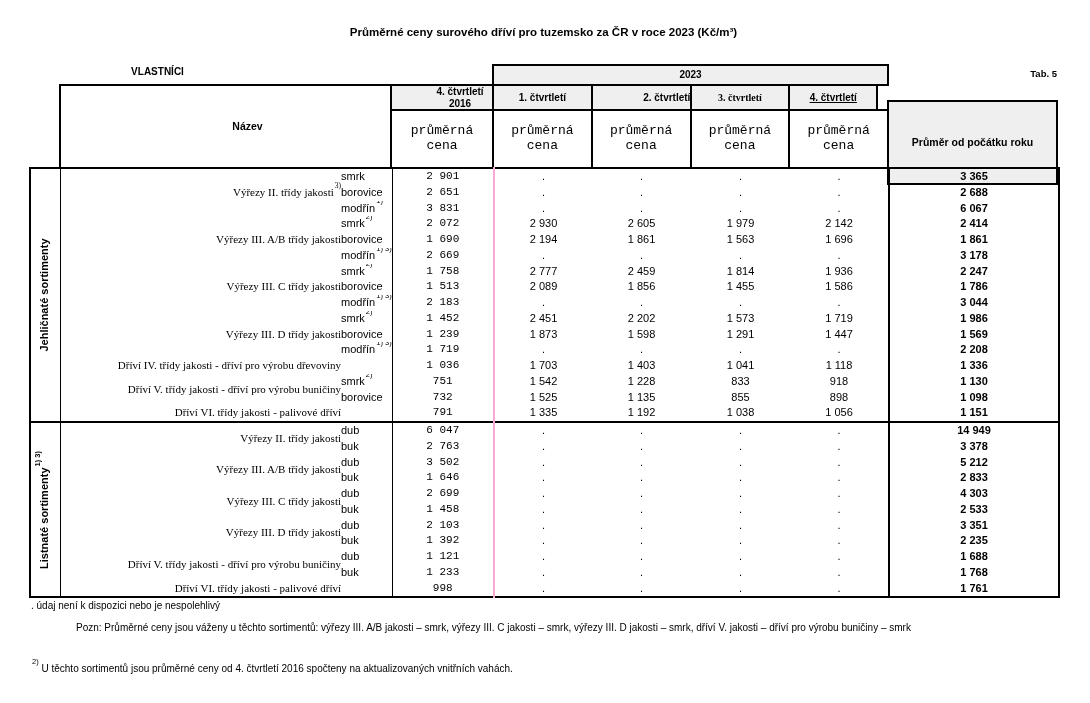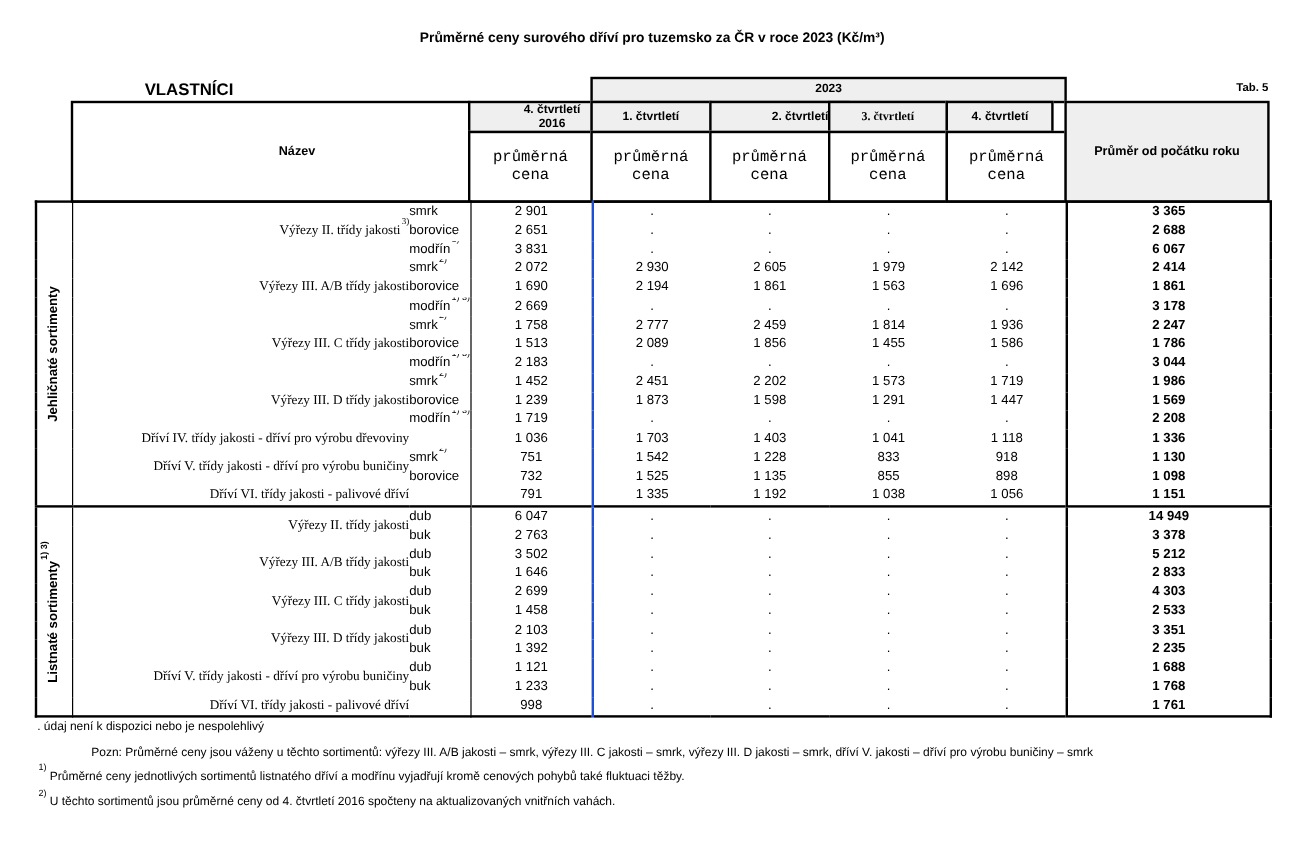"VLASTNÍCI" .vlastnici { font-size: 14px -> 10px }
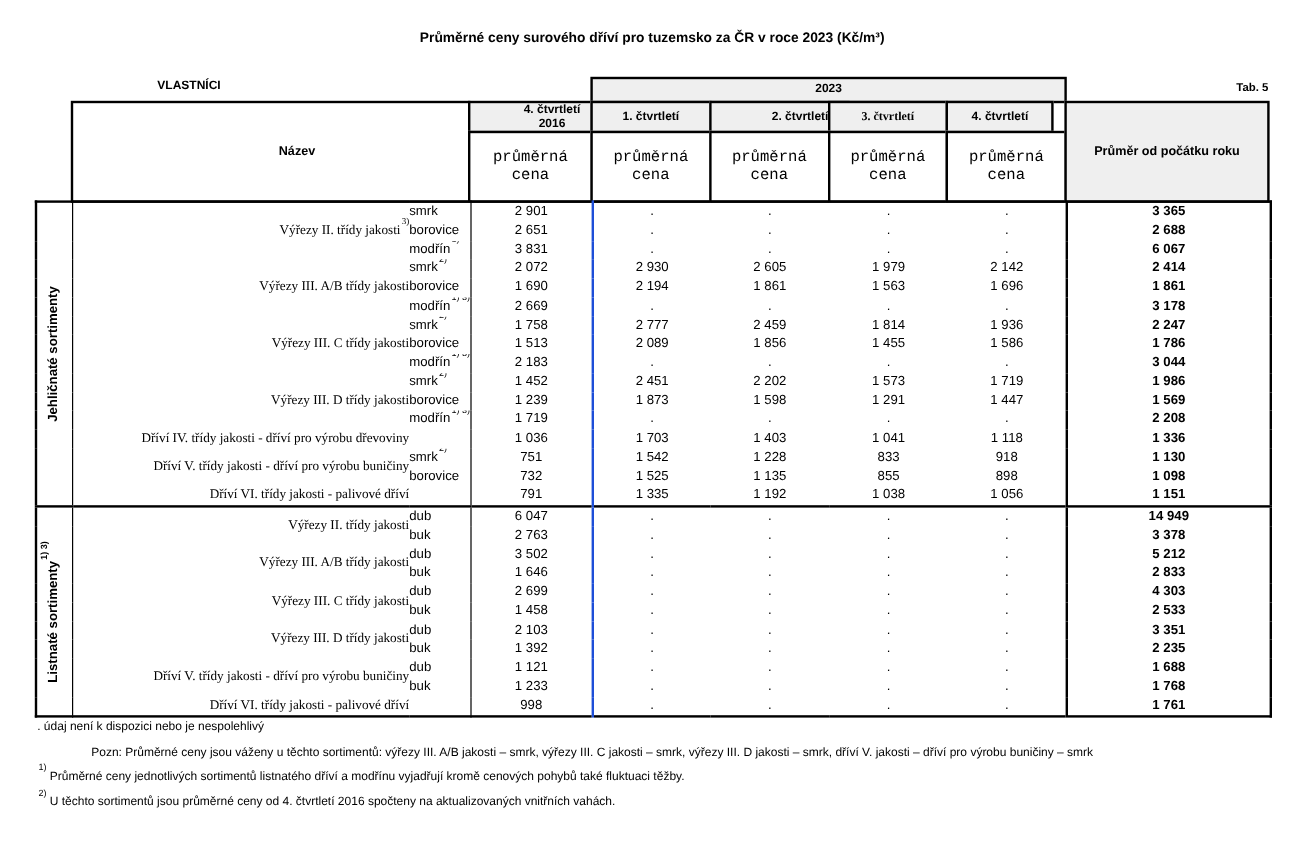"4. čtvrtletí" div.box { text-decoration: none -> underline }
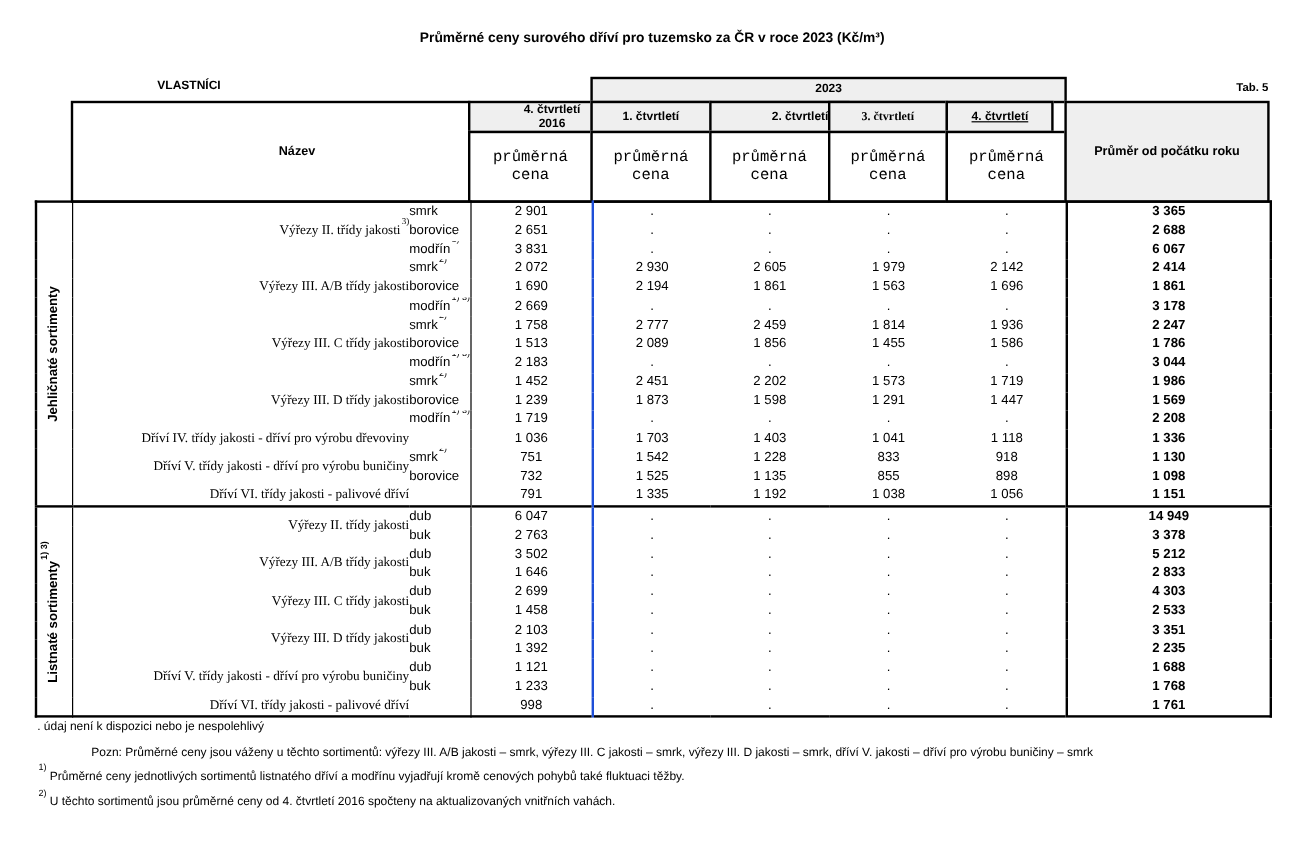"Průměr od počátku roku" div.box { top: 84px -> 100px }
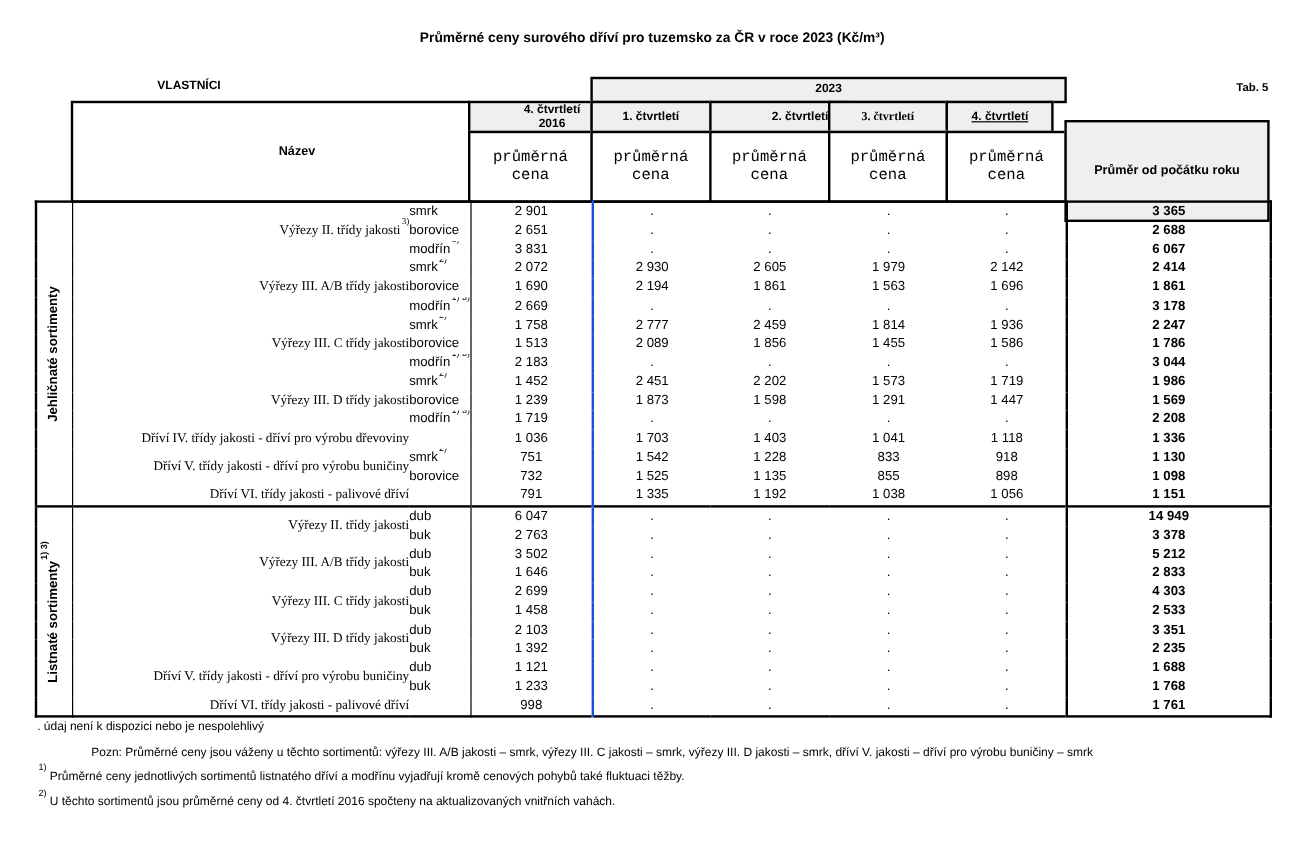"2 901" td.q2016 { border-right: 2px solid #1d4ed8 -> 2px solid #f9a8d4; font-family: none -> Liberation Mono, monospace }
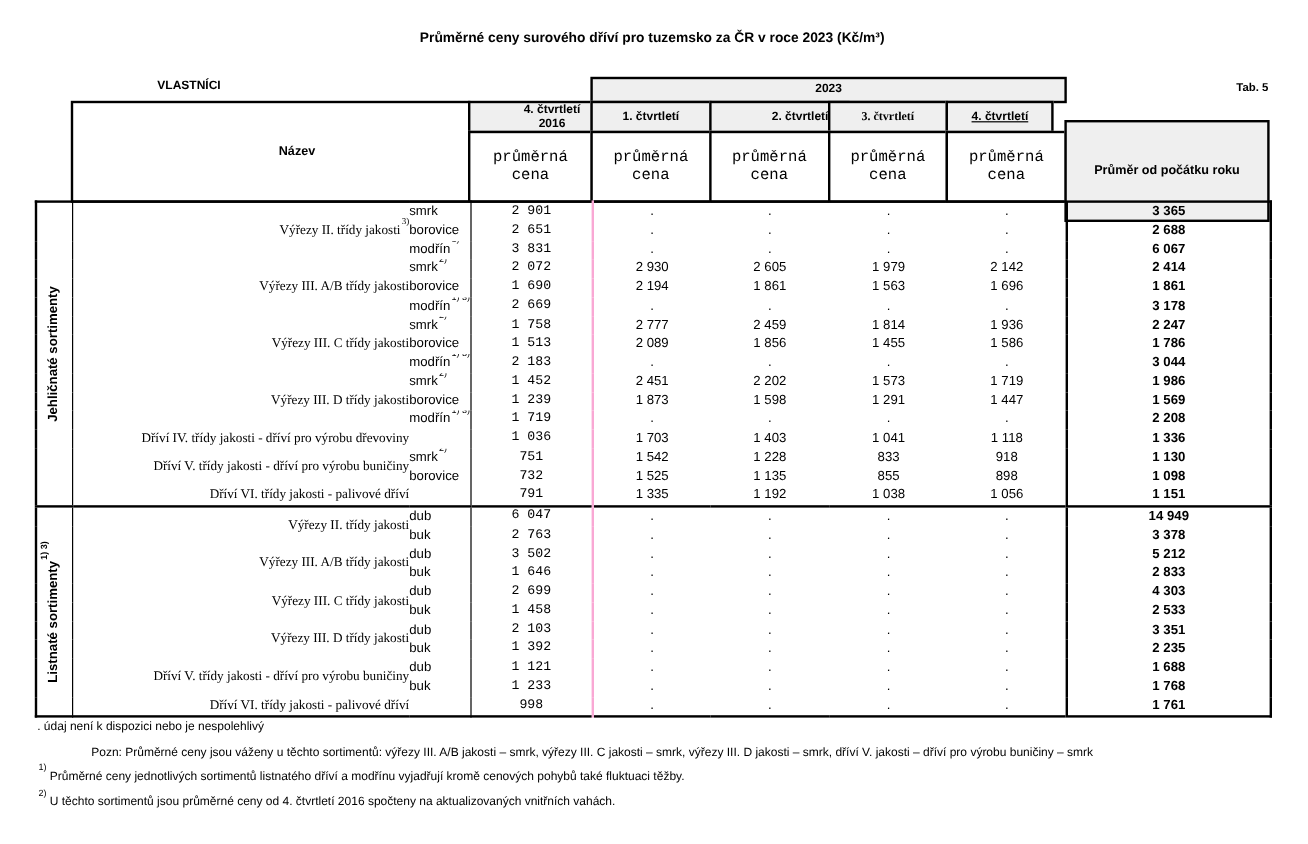"1) Průměrné ceny jednotlivých sortimentů" div.fn { html: <div><sup>1)</sup><span> Průměrné ceny jednotlivých sortimentů listnatého dříví a modřínu vyjadřují kromě cenových pohybů také fluktuaci těžby.</span></div> -> none }
